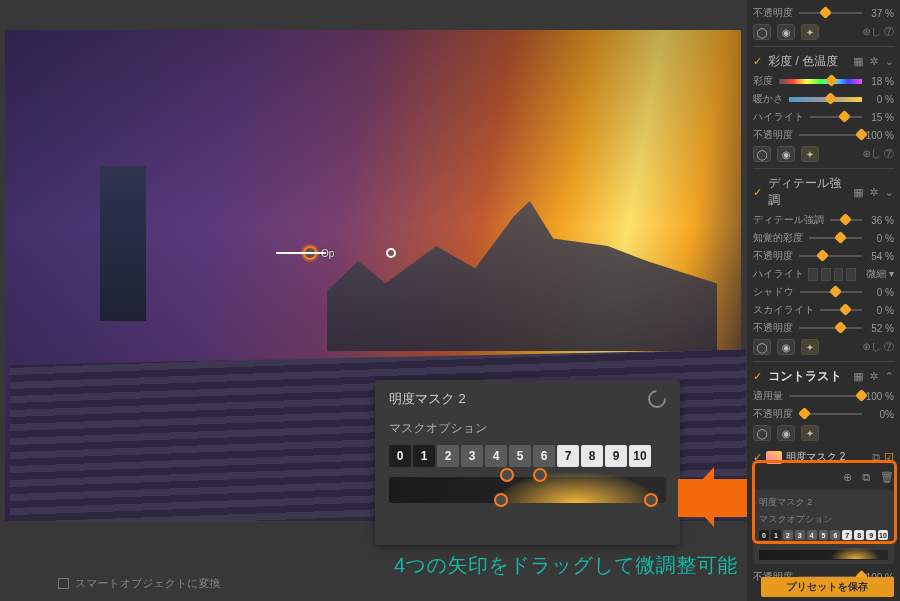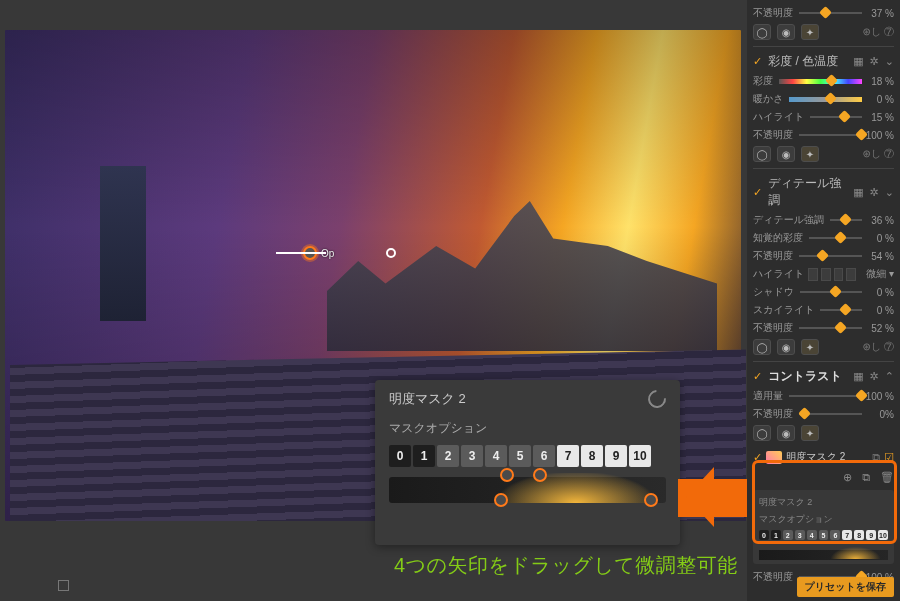"4つの矢印をドラッグして微調整可能" .annot { color: #84cc16 -> #14b8a6 }
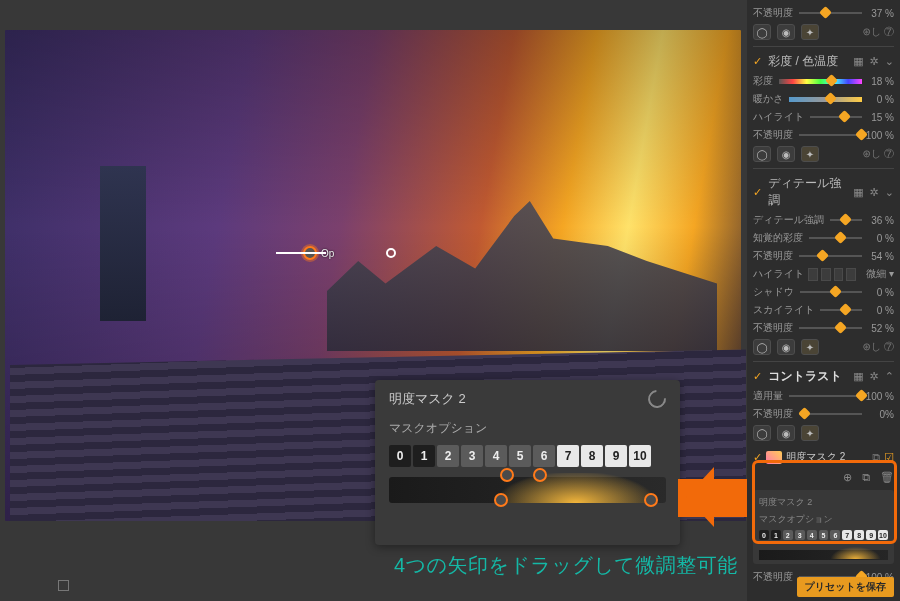"スマートオブジェクトに変換" span { html: none -> <span>スマートオブジェクトに変換</span> }
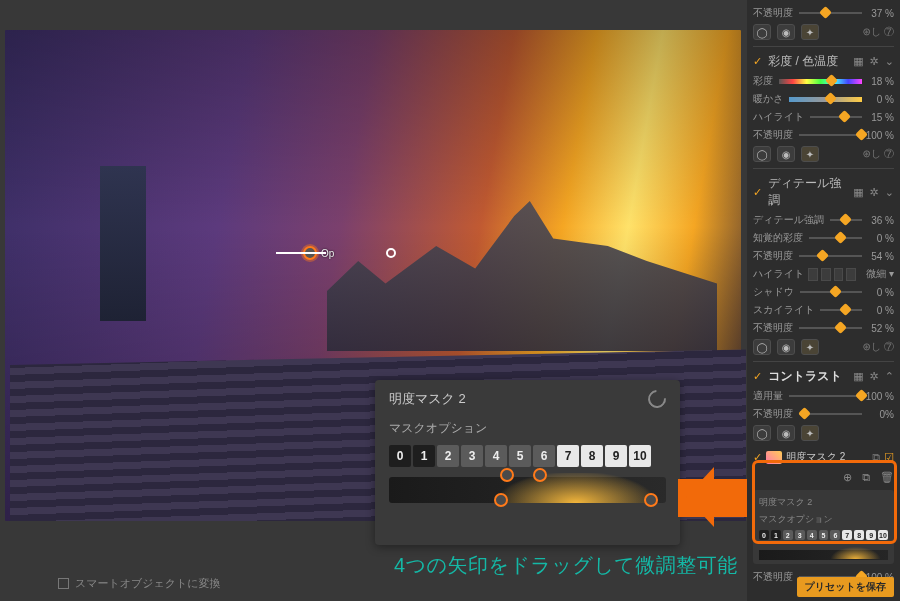"プリセットを保存" .save-btn { padding: 3px 8px -> 3px 26px }
